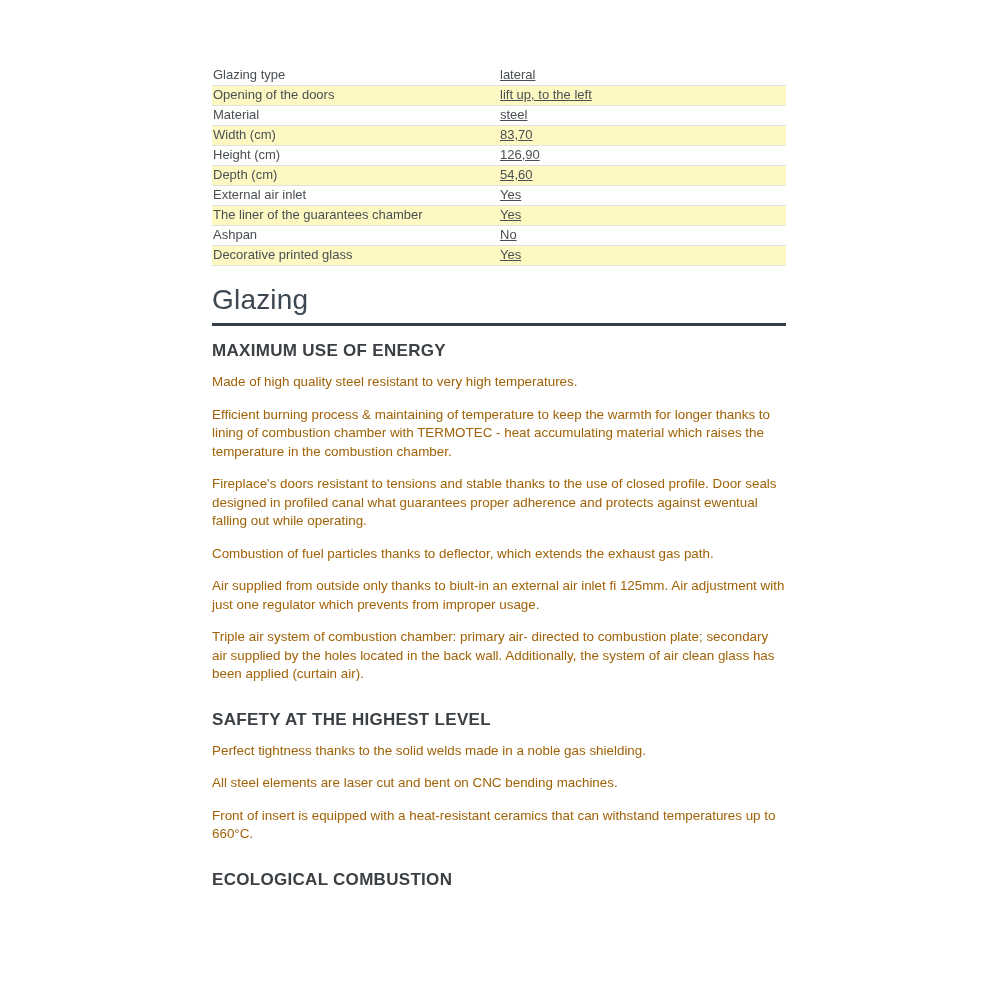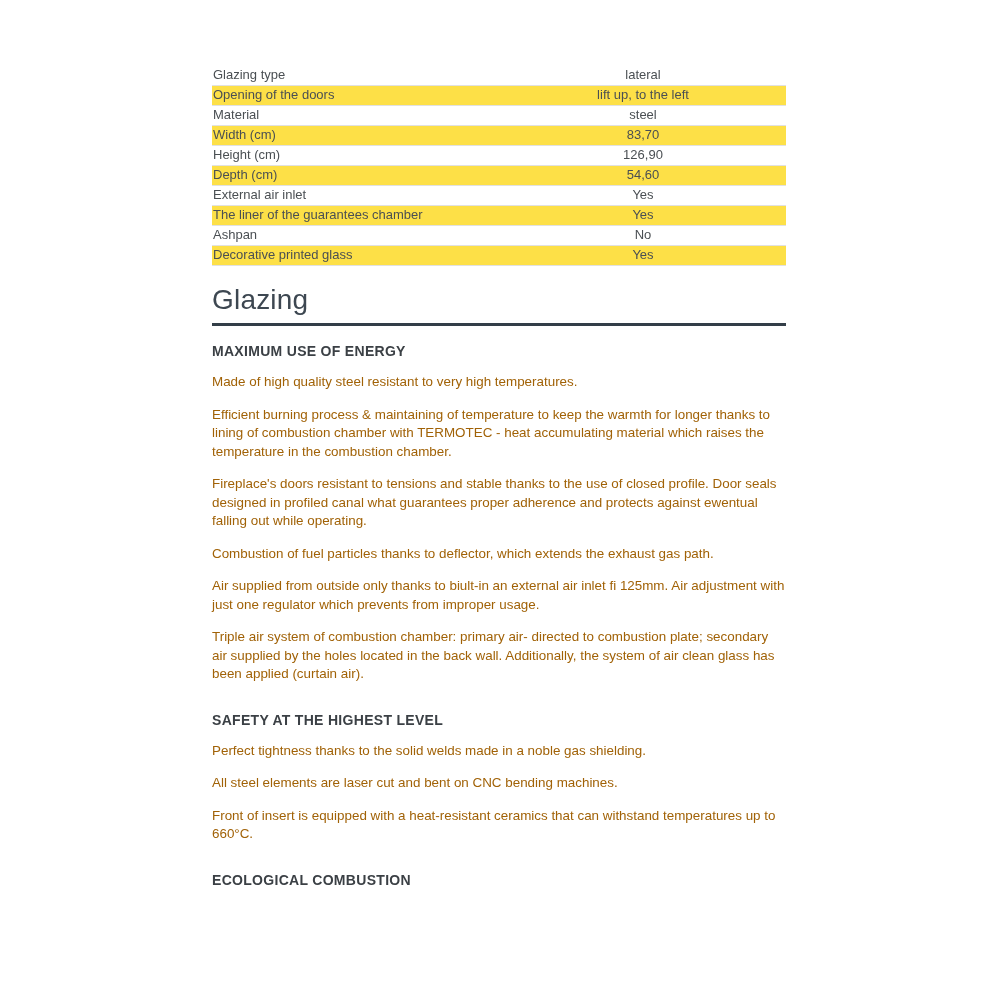"lateral" td.spec-value { text-align: center -> left; text-decoration: none -> underline }
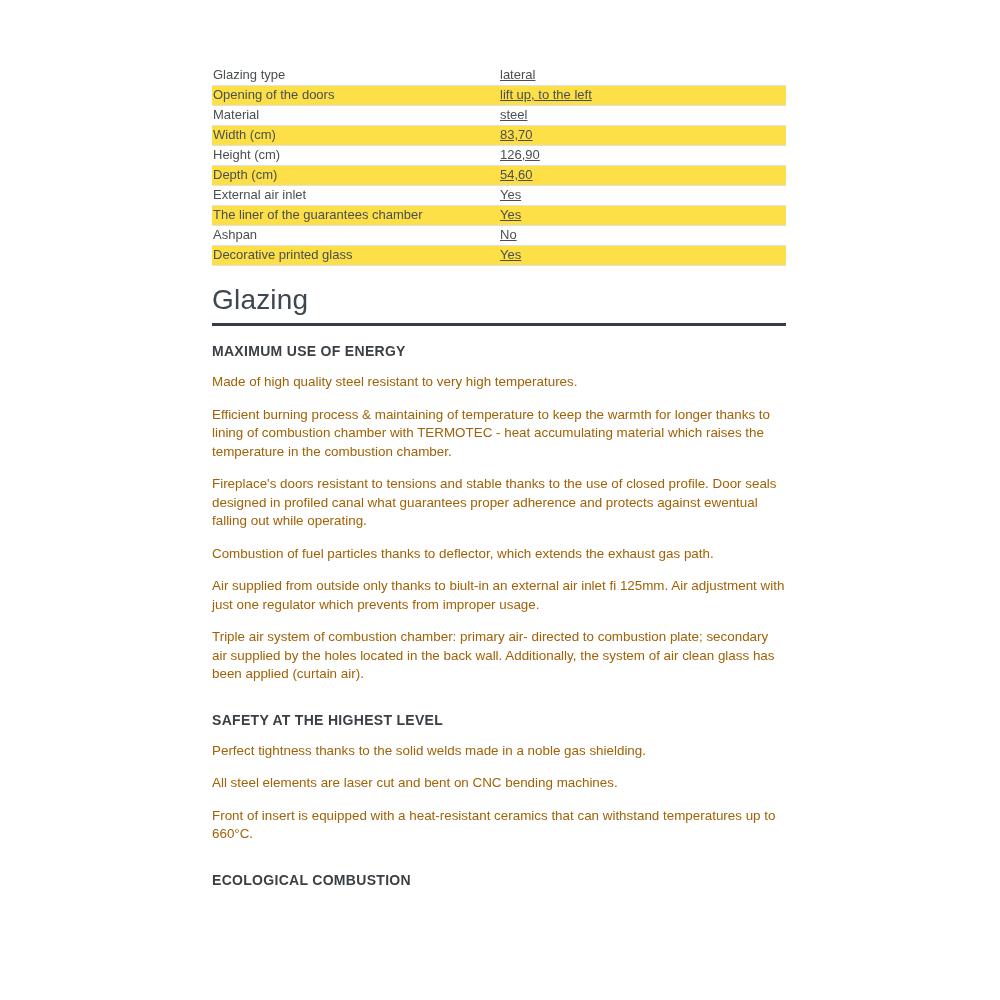"Opening of the doors" table.spec tr.striped { background: #fde047 -> #fef9c3 }
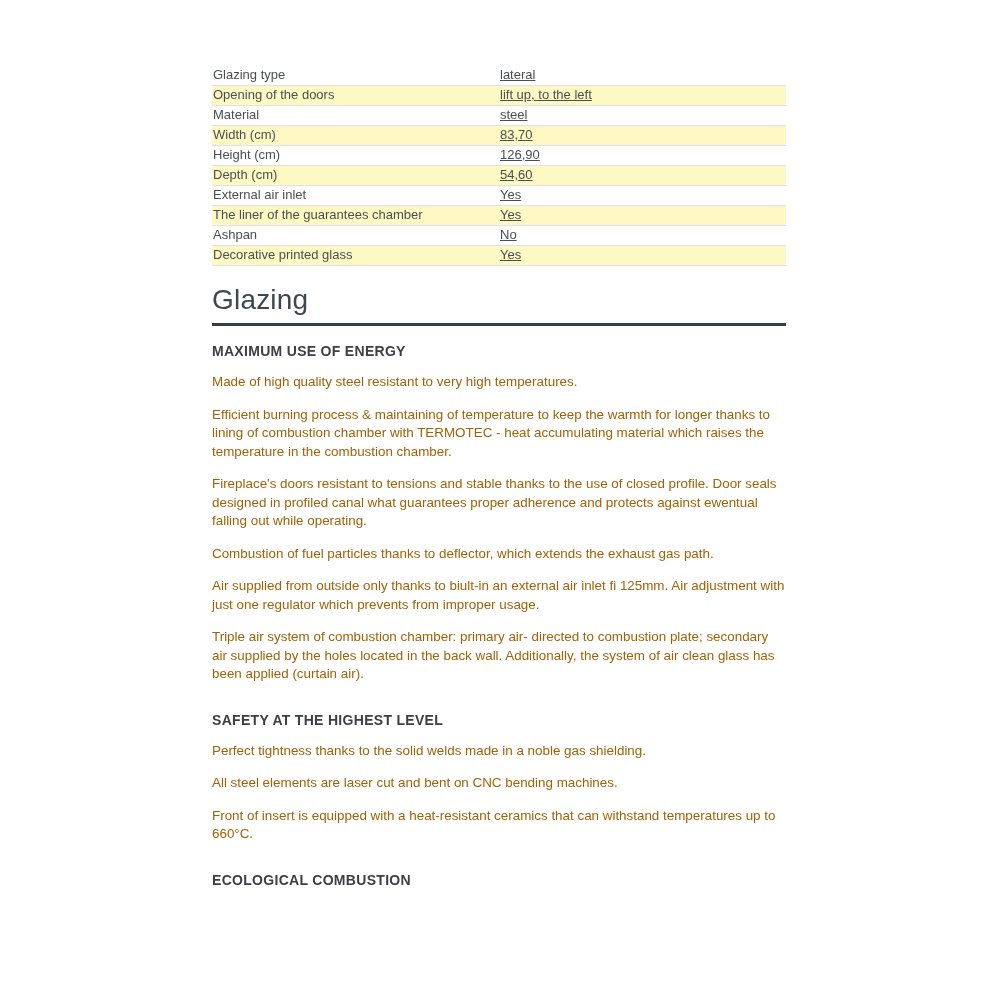"MAXIMUM USE OF ENERGY" .section-heading { font-size: 14px -> 17px }
